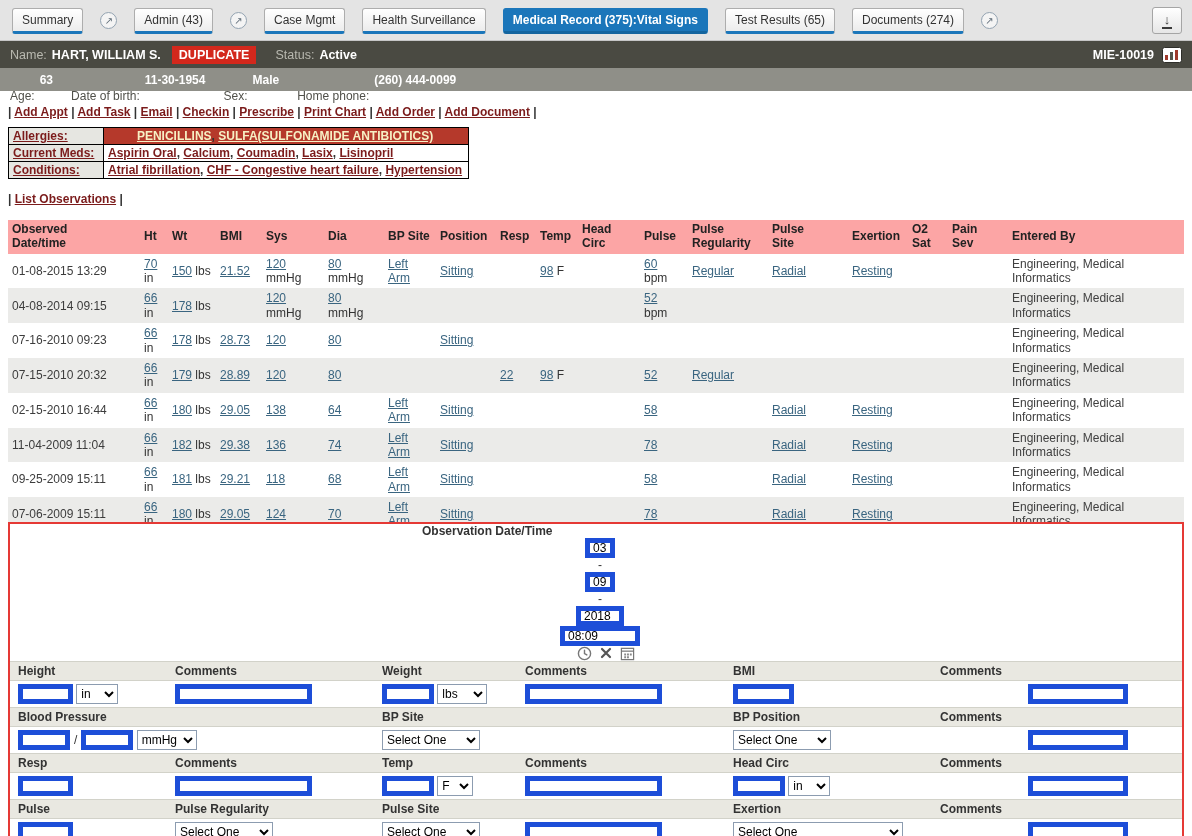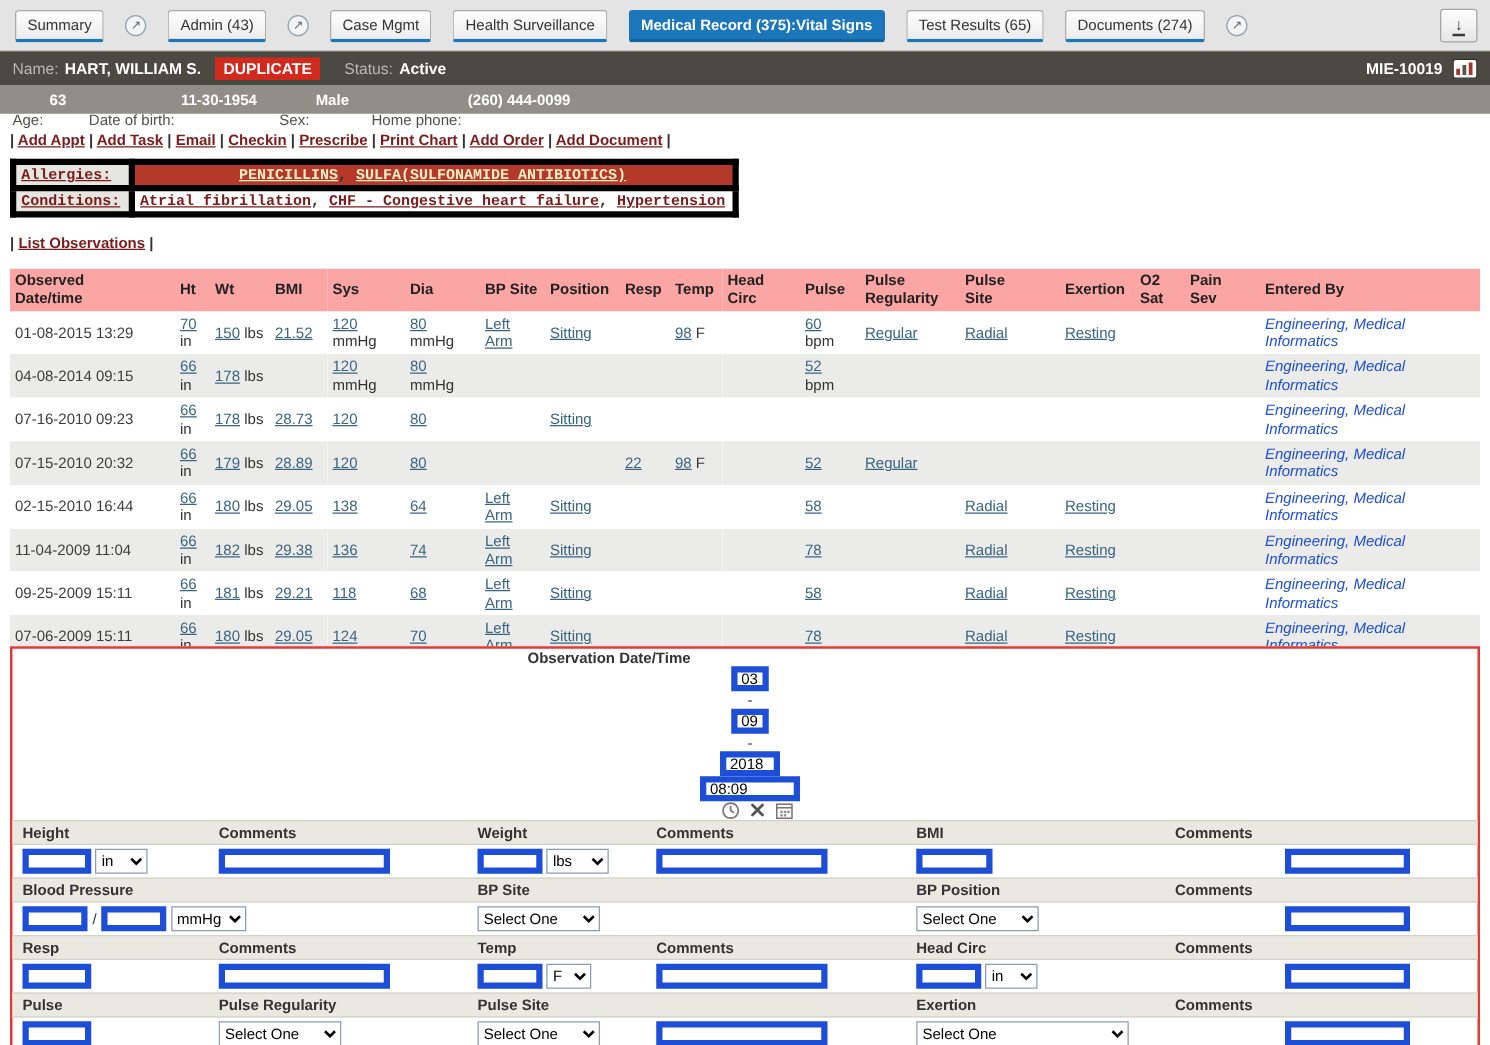"Allergies:" .summarybox th, .summarybox td { border: 5px solid #000000 -> 1px solid #000000; font-family: Liberation Mono, monospace -> none }
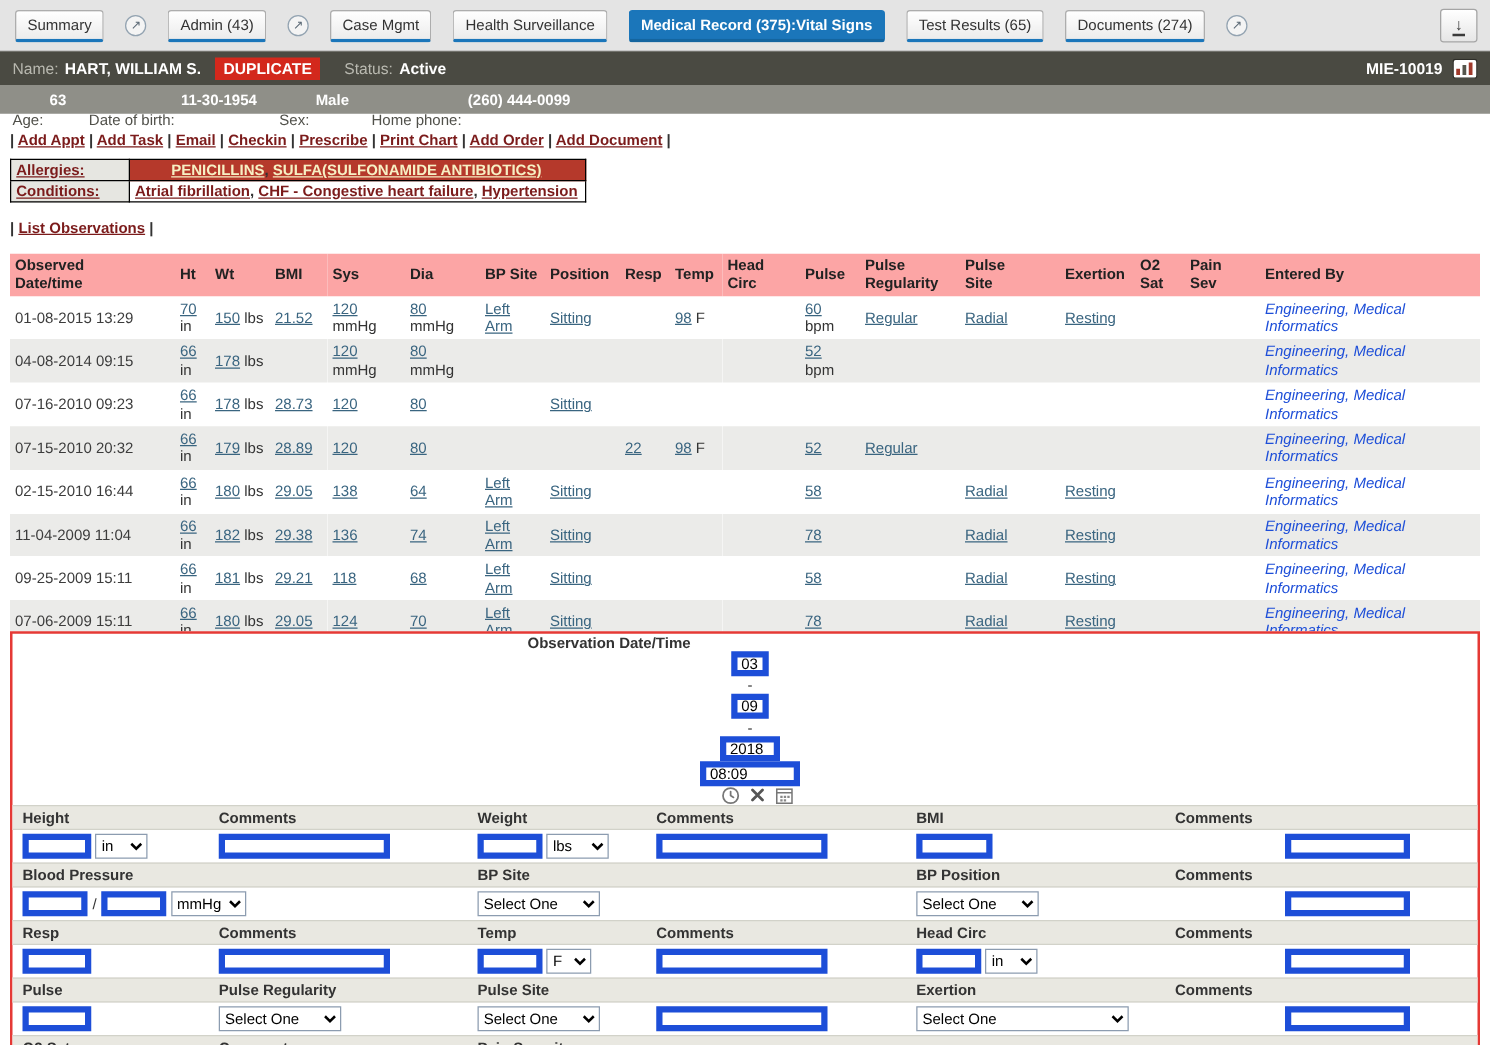"Current Meds:" tr { html: none -> <tr> <th><a>Current Meds:</a></th> <td><a>Aspirin Oral</a>, <a>Calcium</a>, <a>Coumadin</a>, <a>Lasix</a>, <a>Lisinopril</a></td> </tr> }
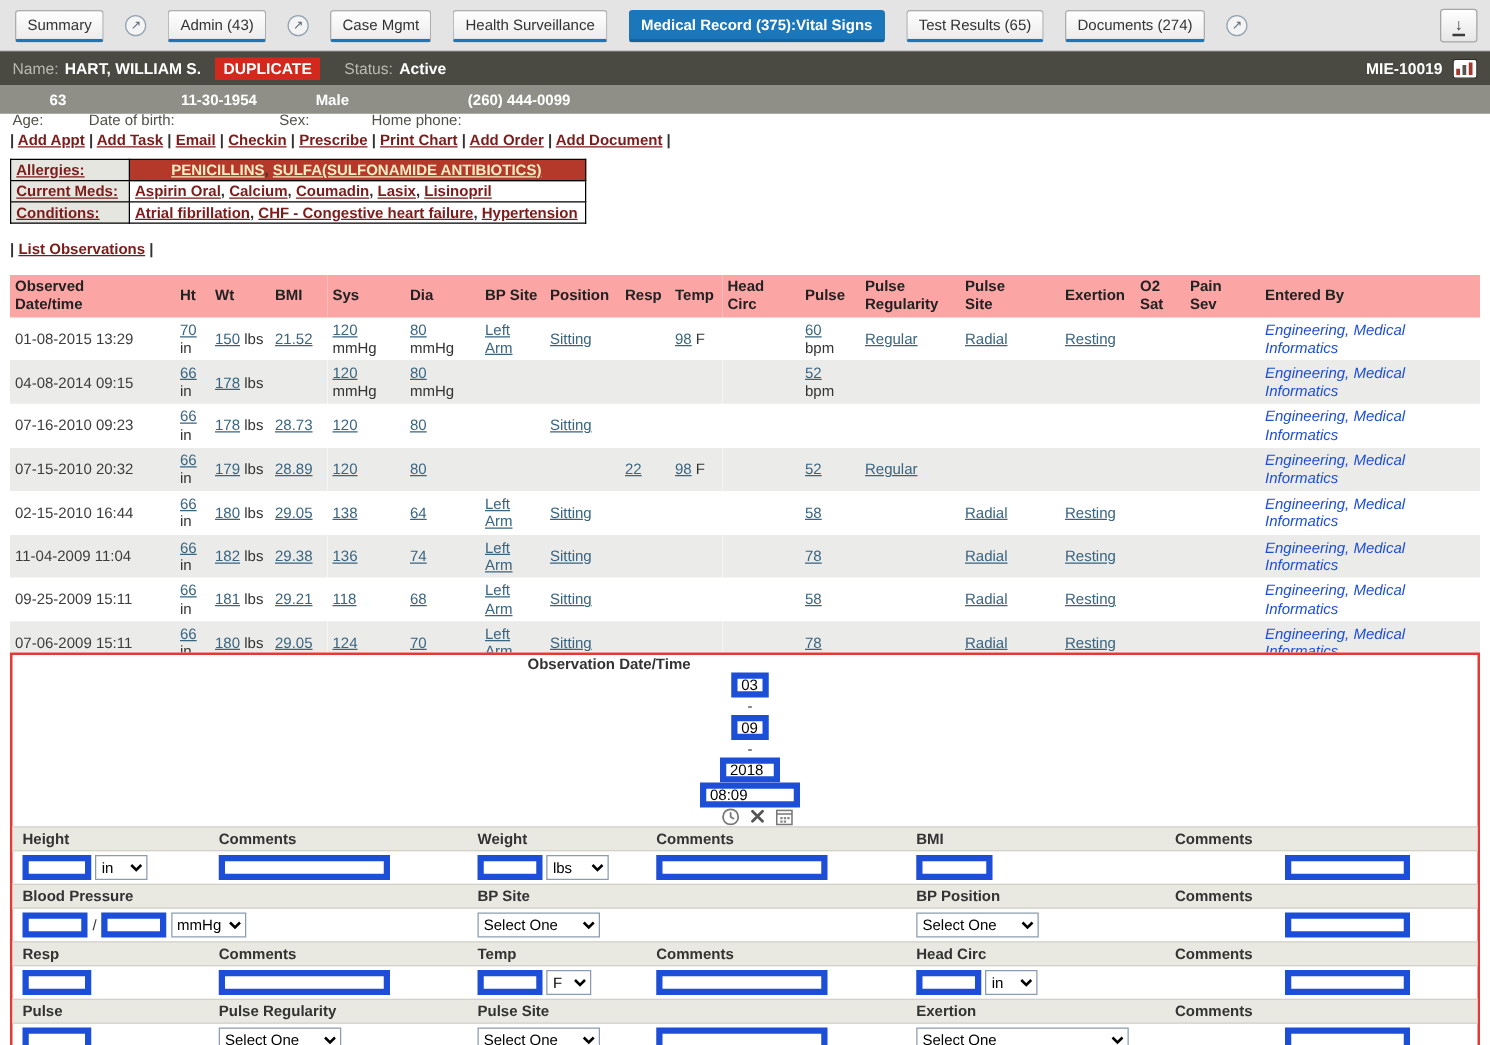"Engineering, Medical Informatics" .vitals .entered { color: #1d4ed8 -> #404040; font-style: italic -> none }
